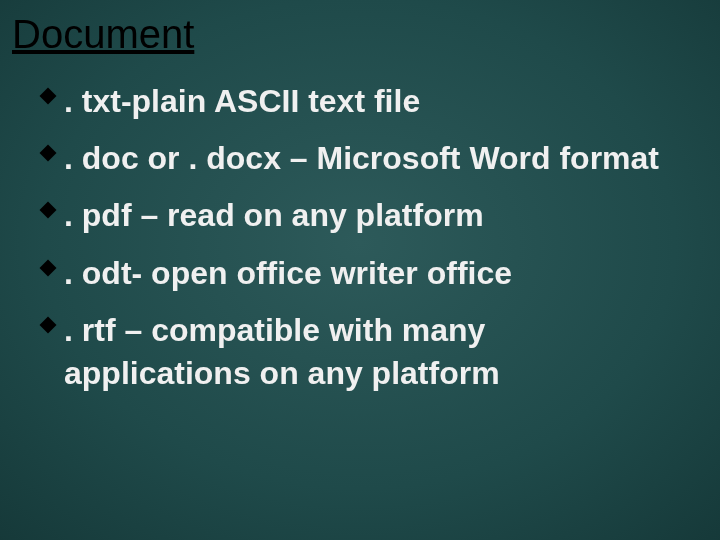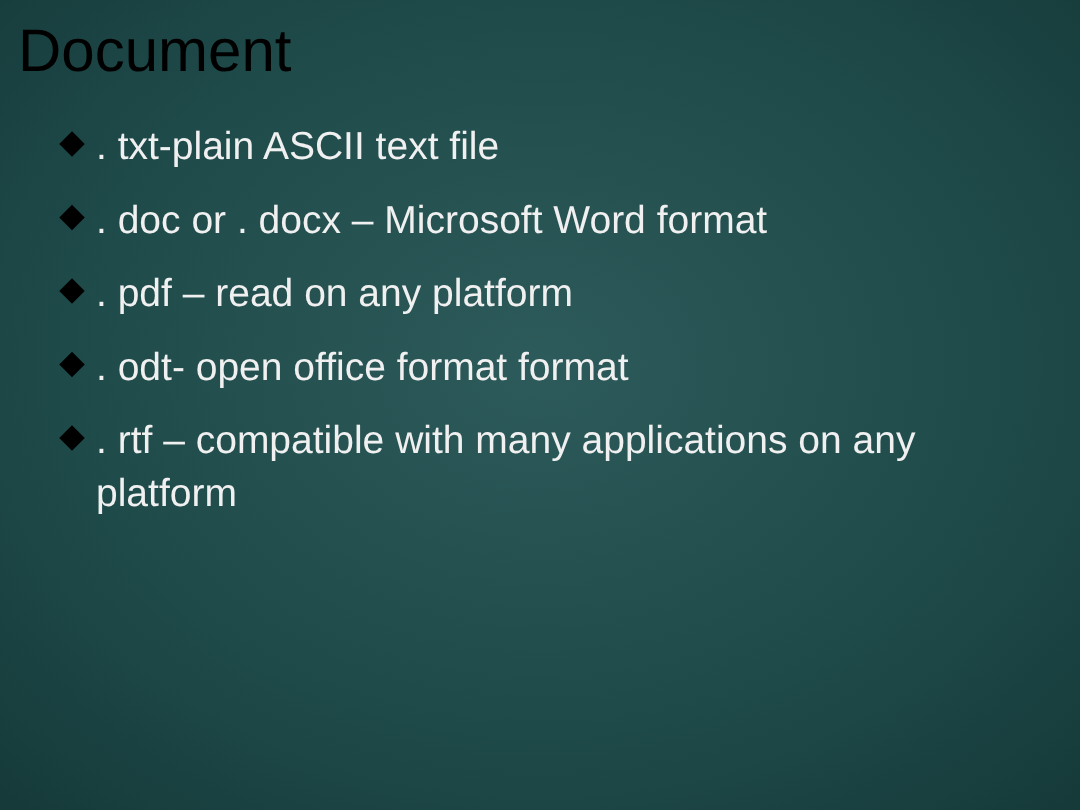"Document" .title { text-decoration: none -> underline }
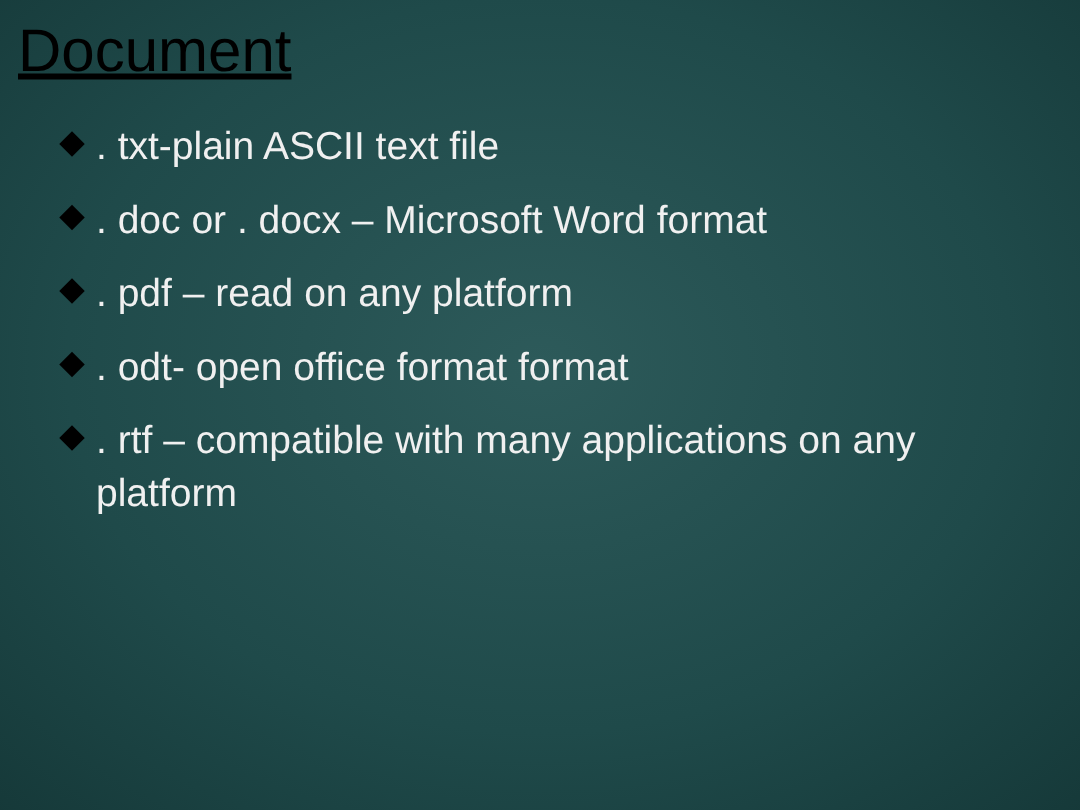". txt-plain ASCII text file" .text { font-size: 26px -> 32px; font-weight: 400 -> 700 }
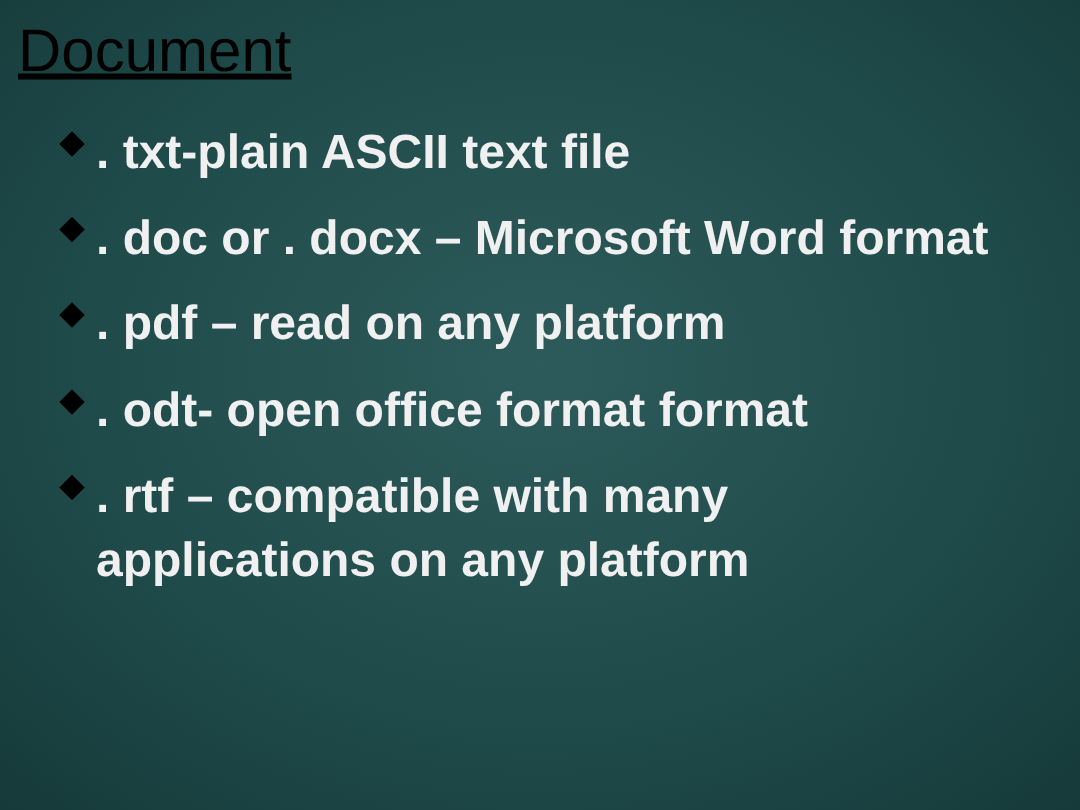". odt- open office format" div.text { text: format format -> writer office }
